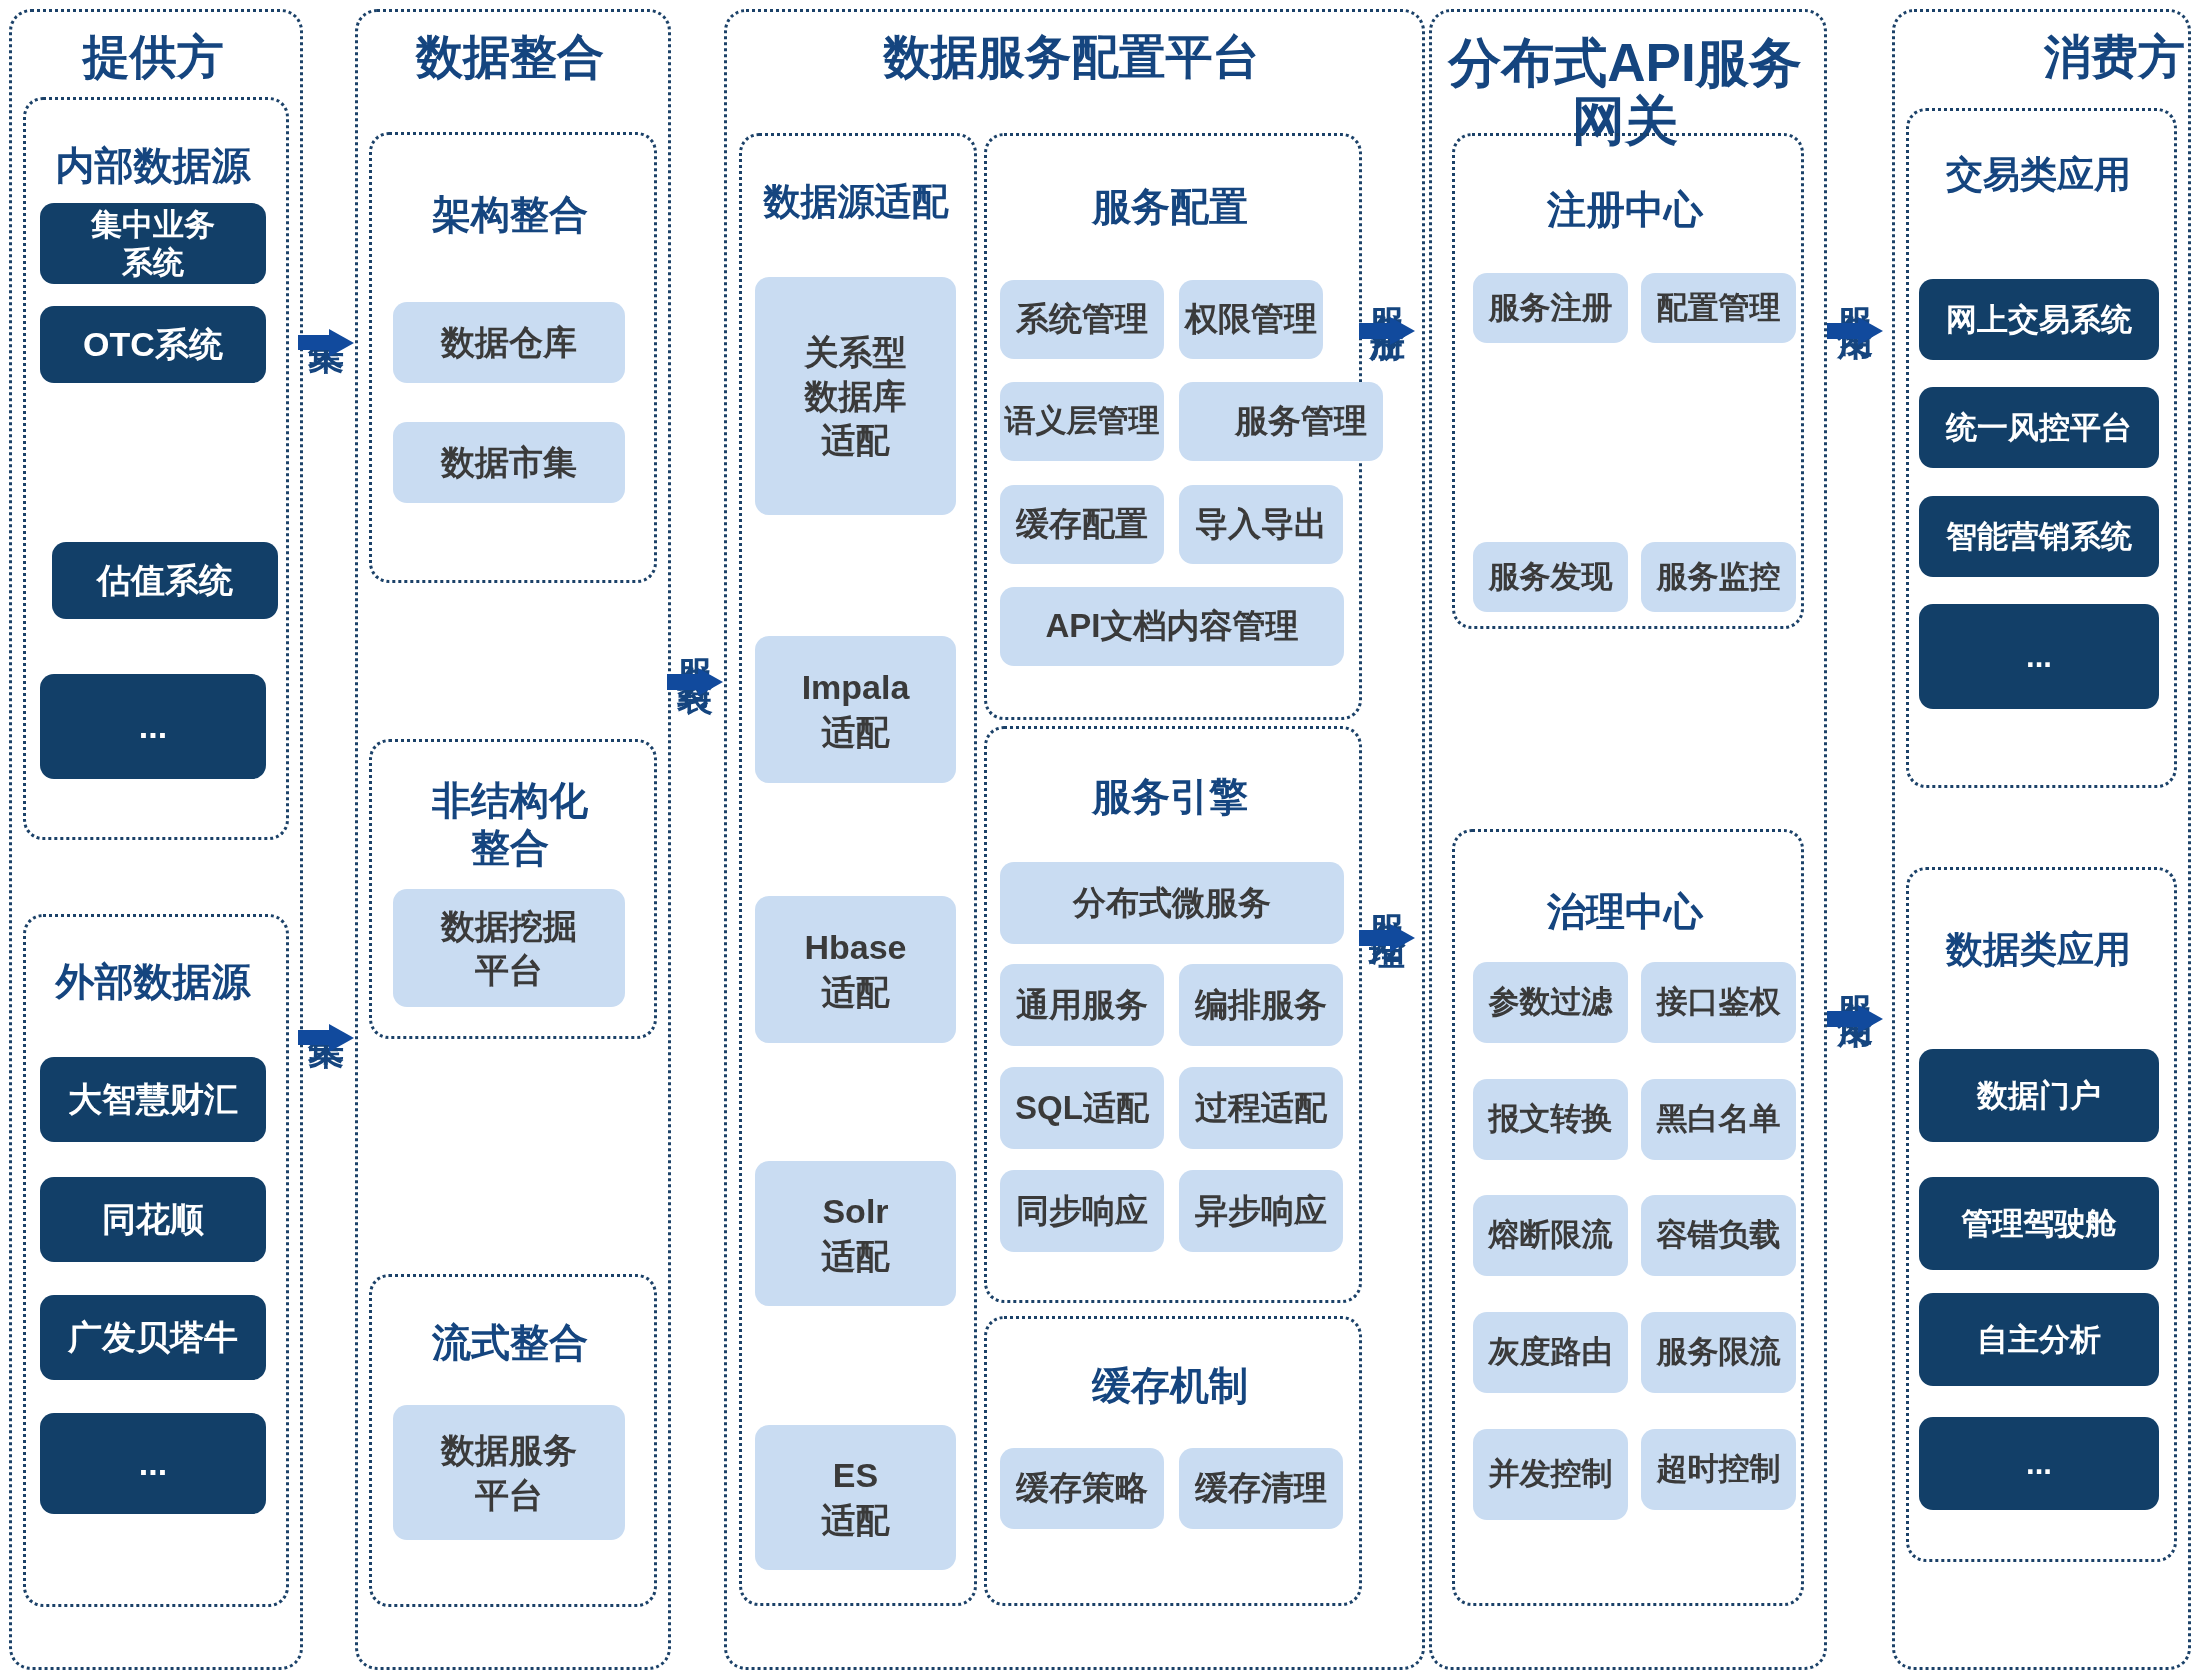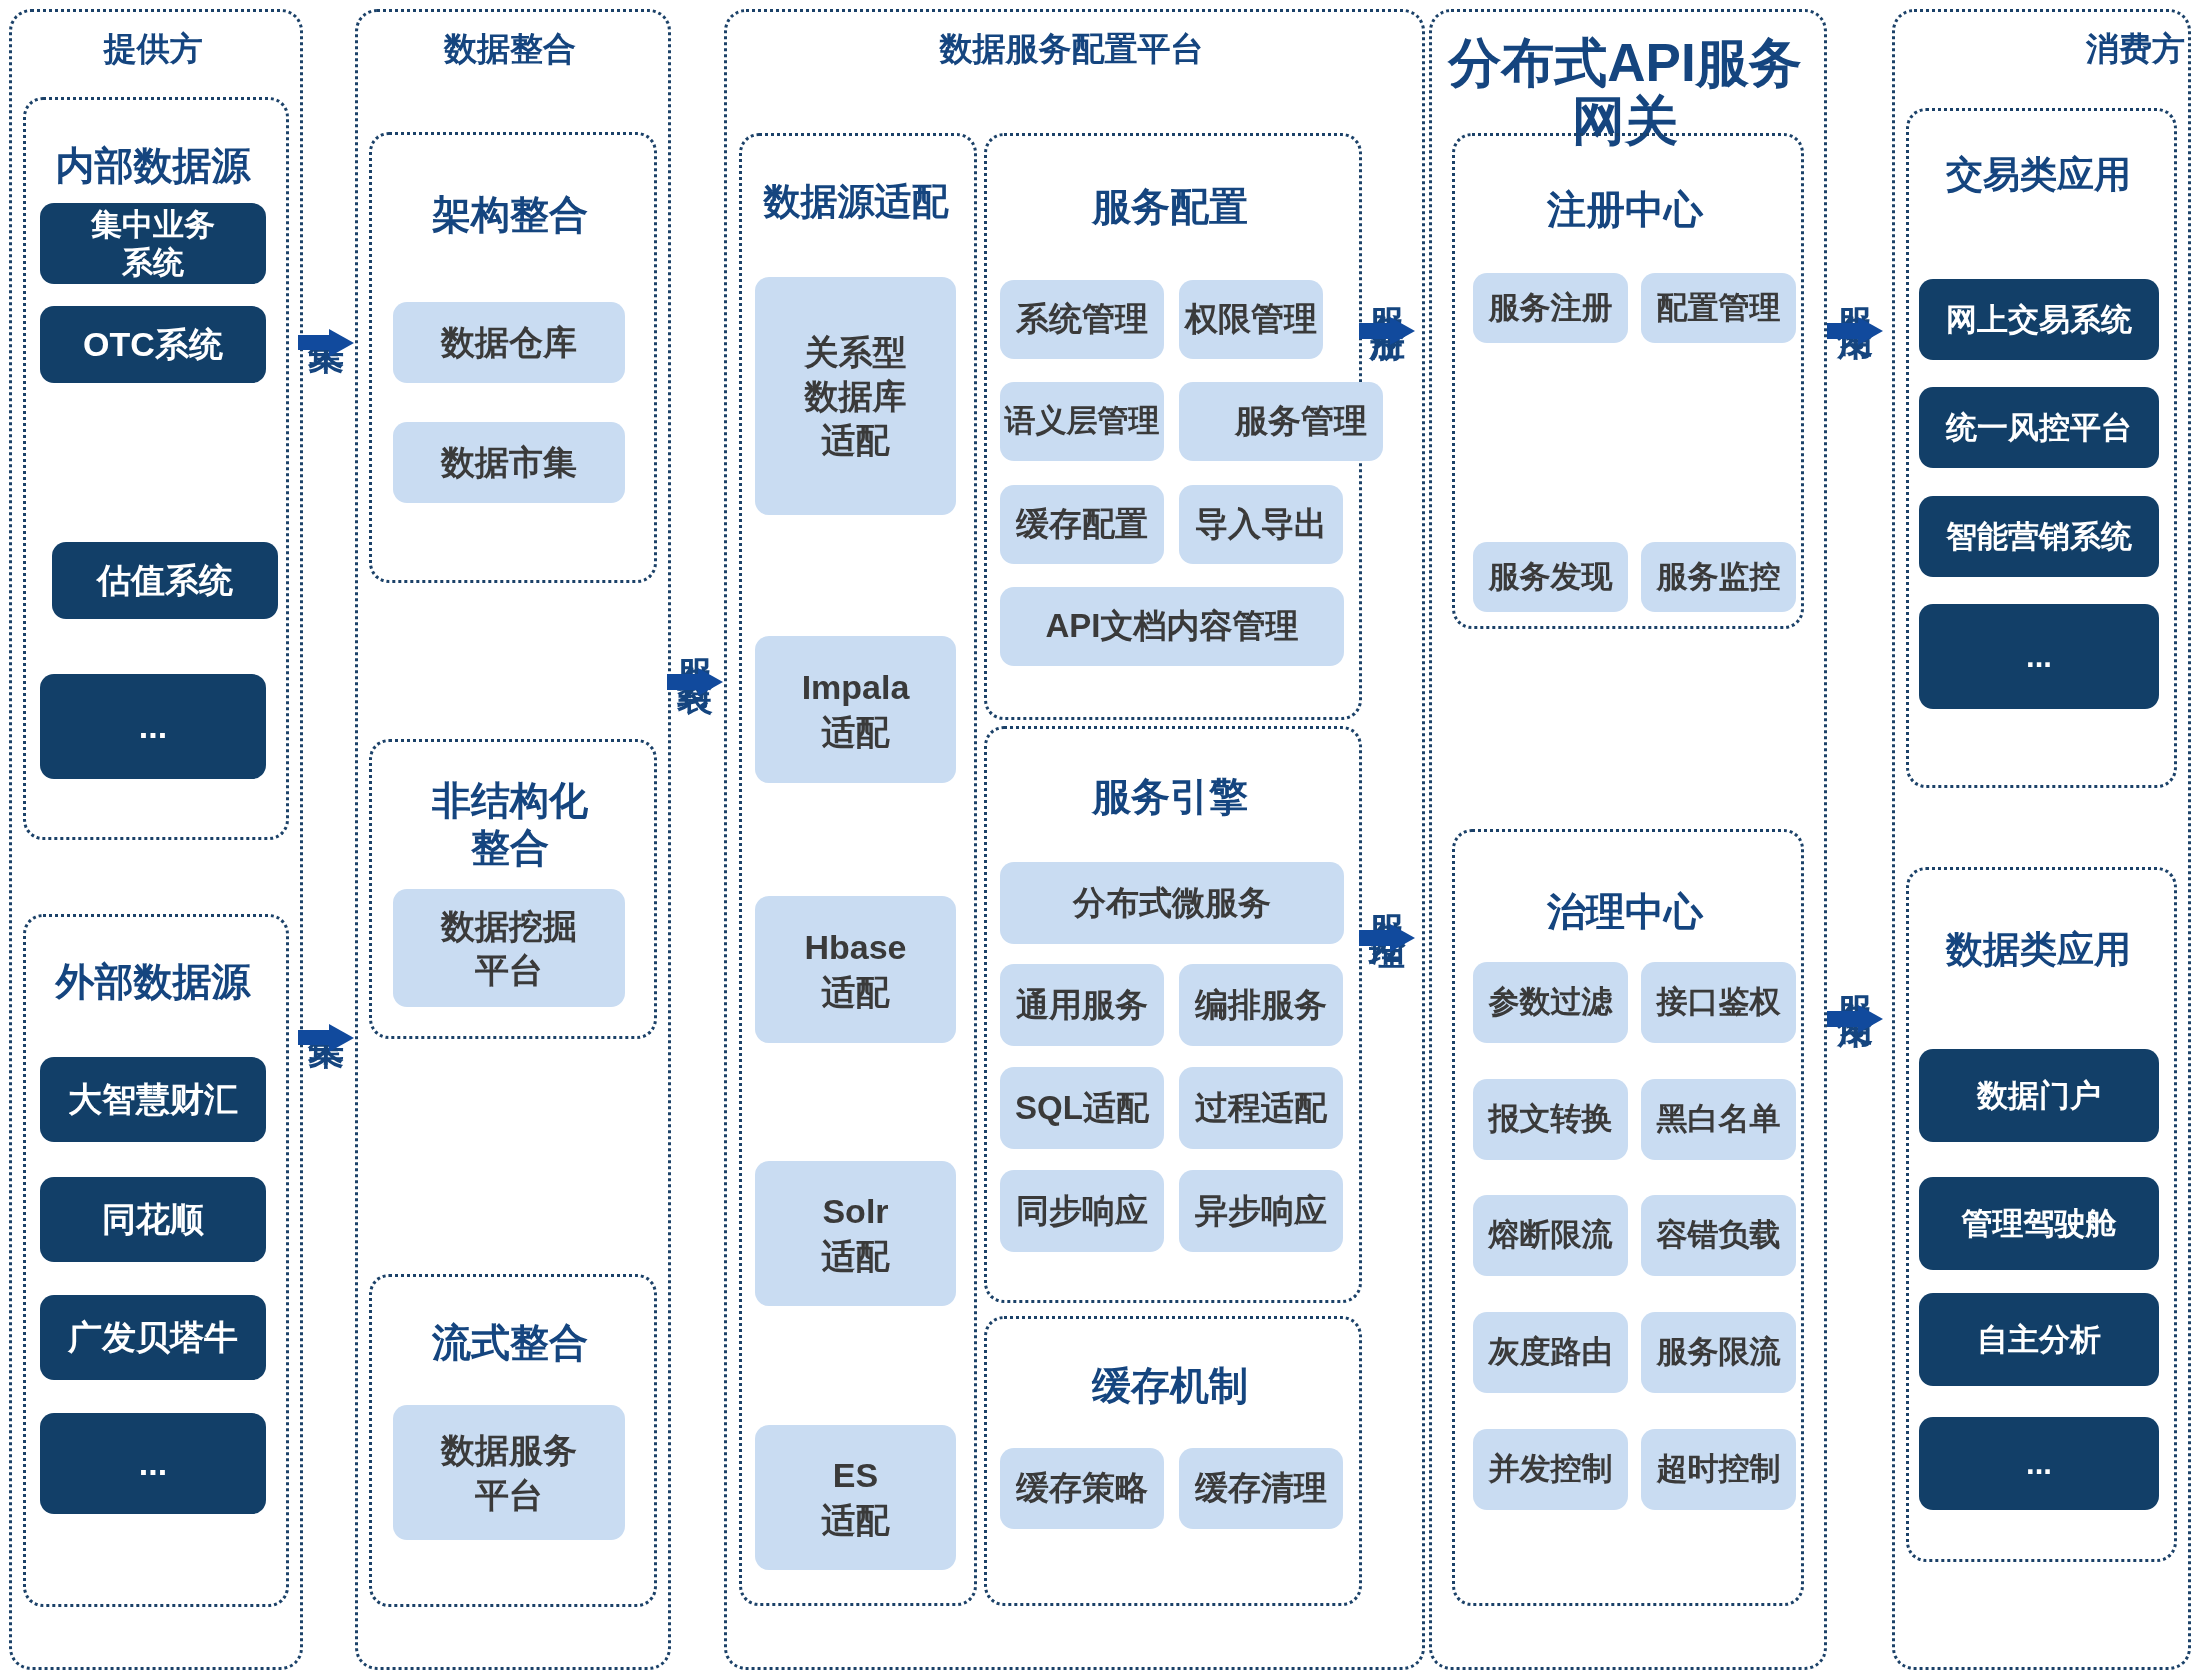"提供方" .col-title { font-size: 33px -> 47px }
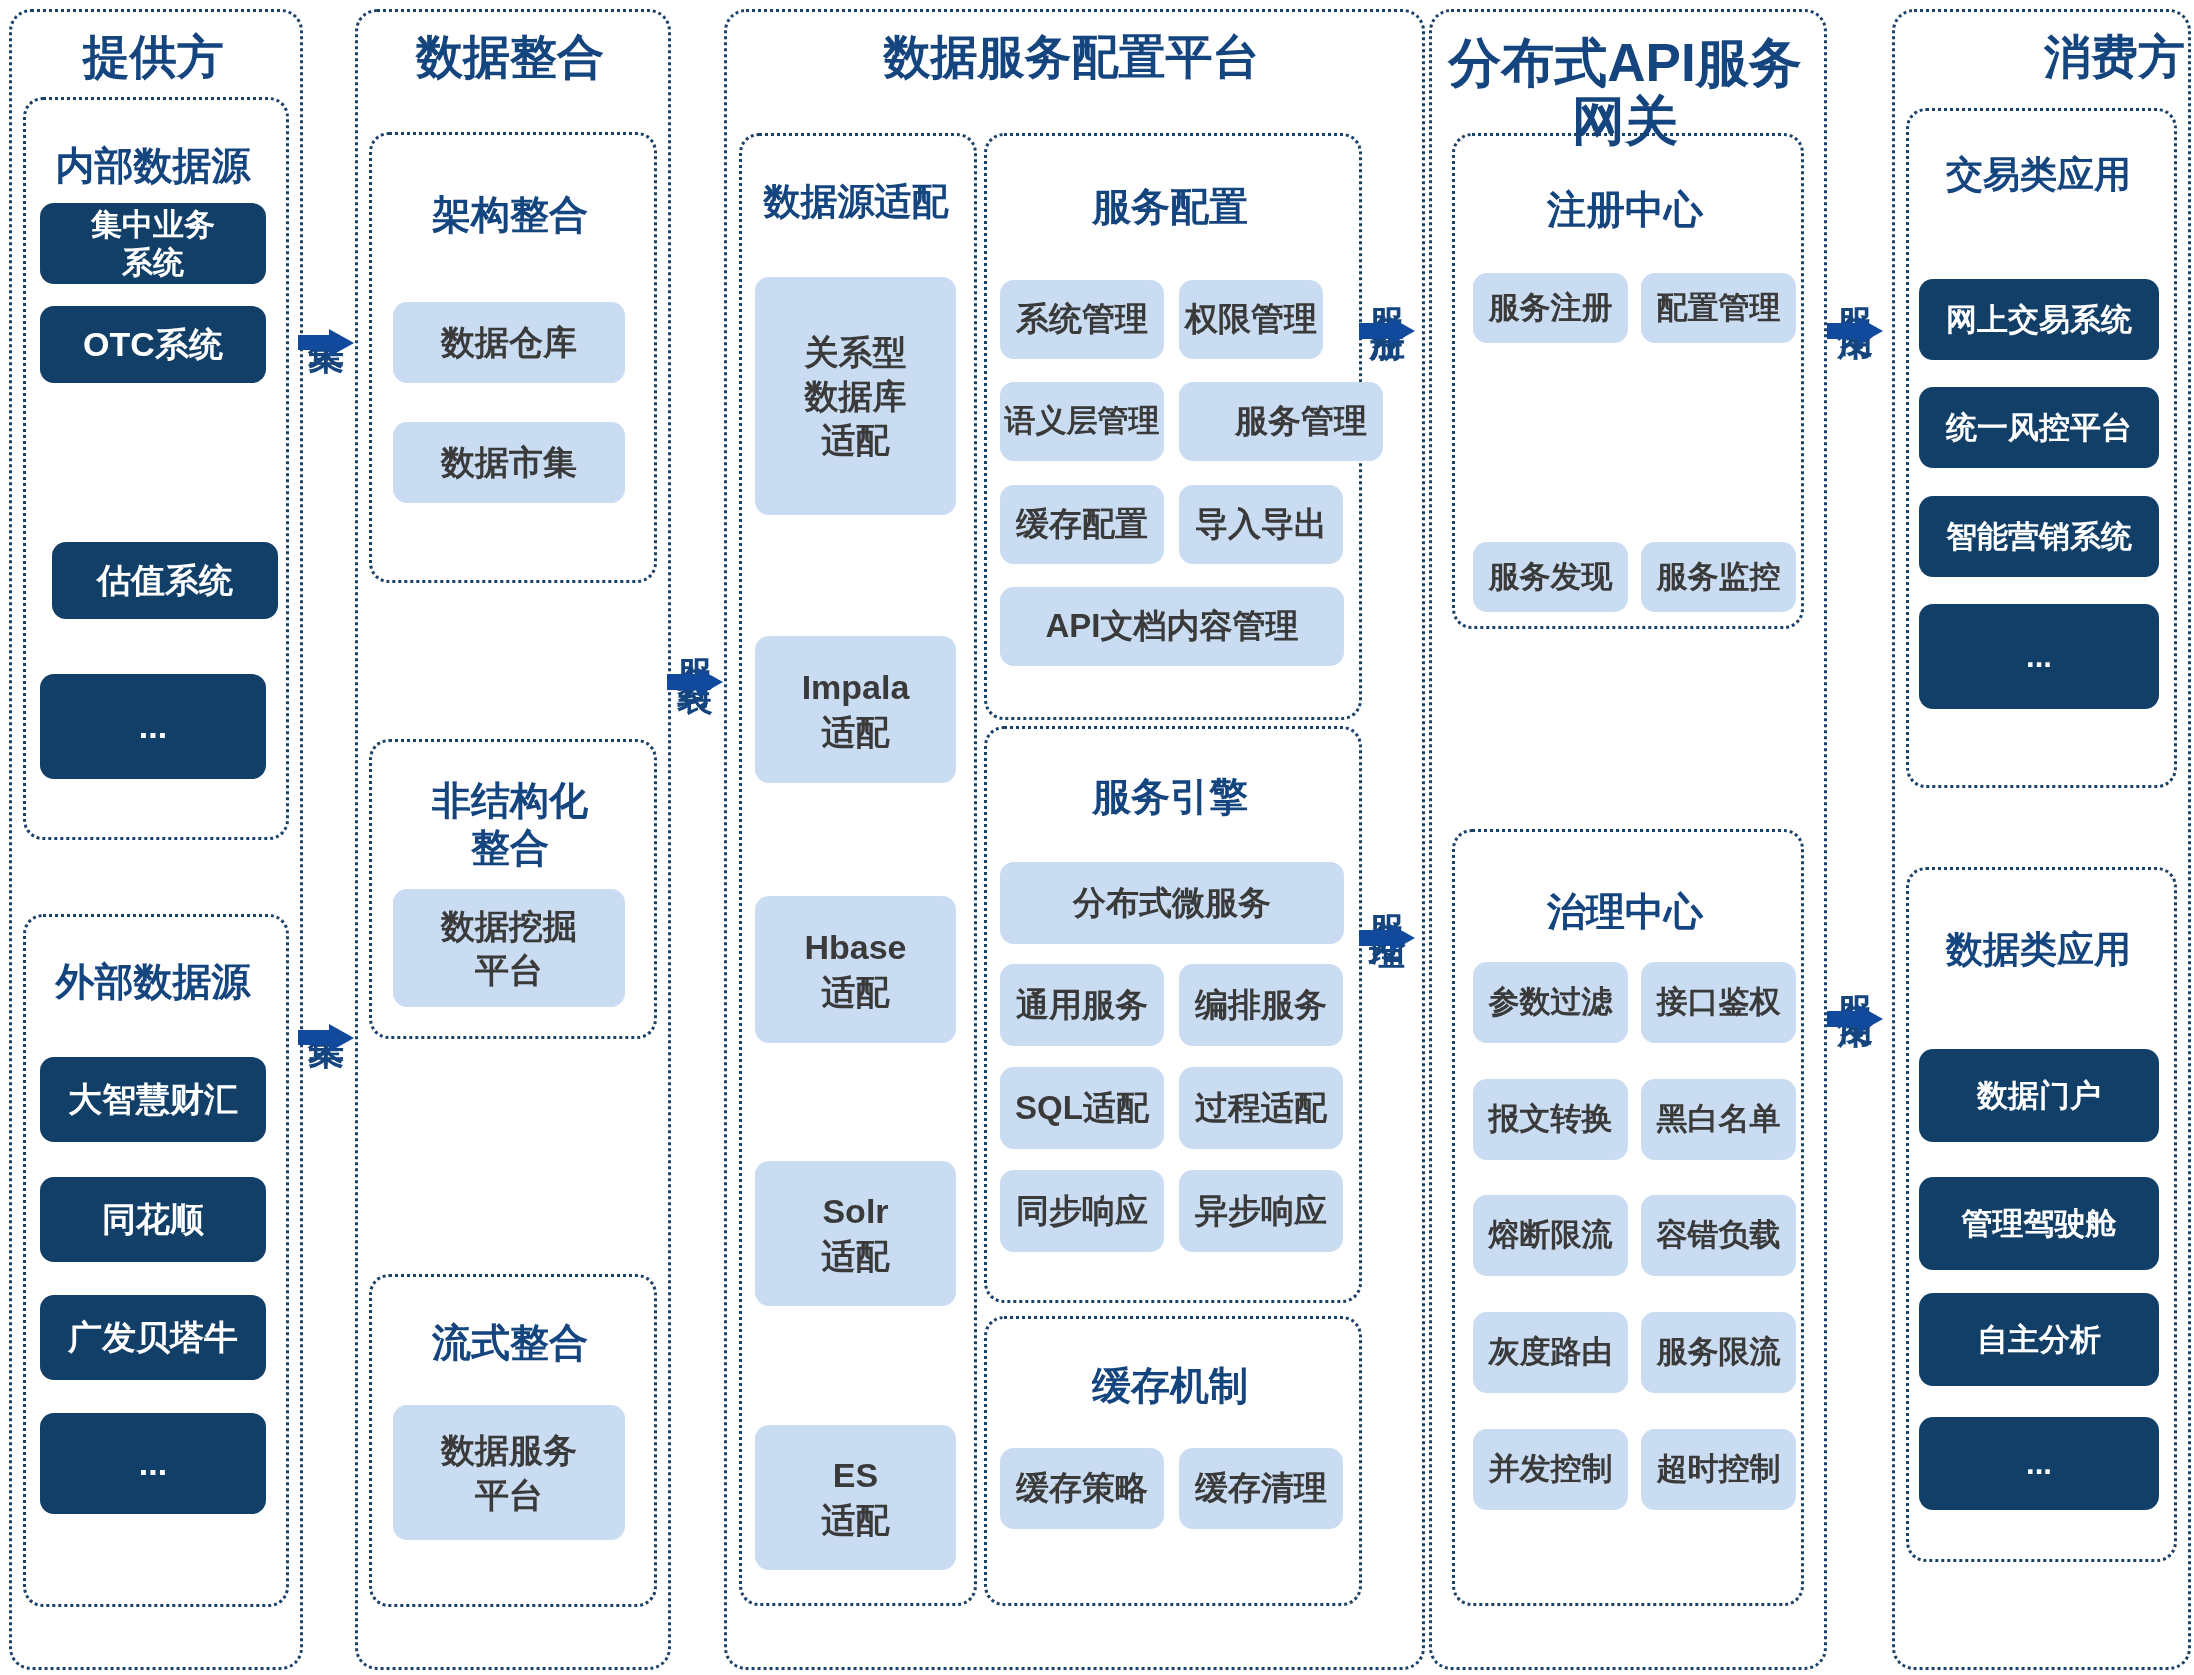"并发控制" div.light-item { height: 81px -> 91px }
